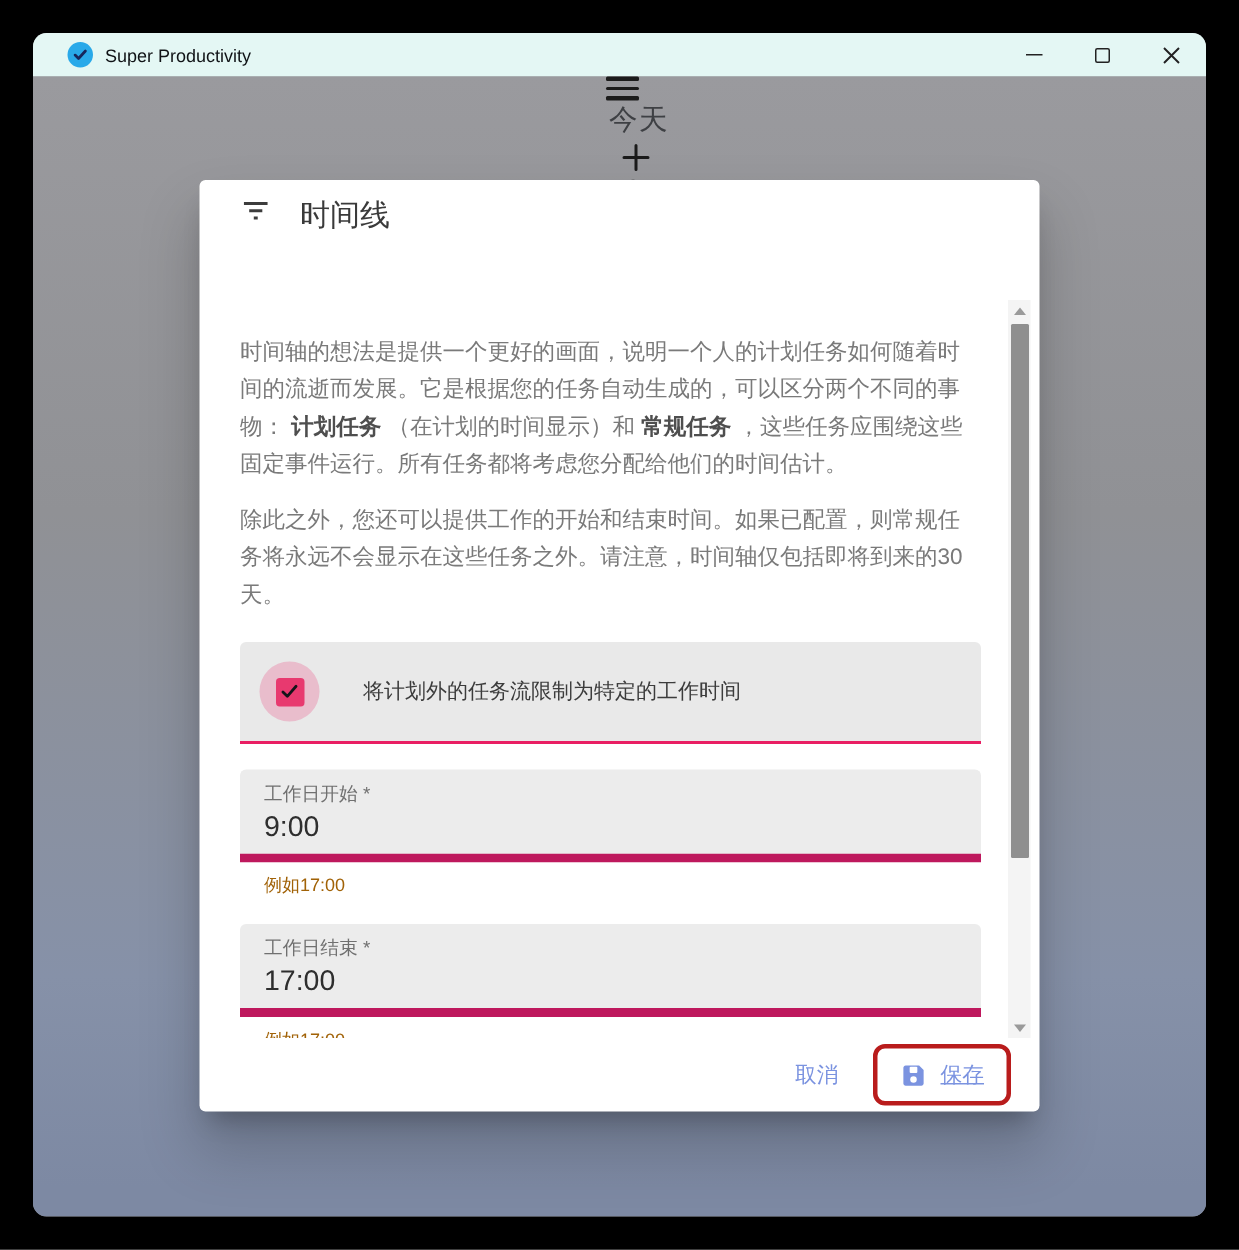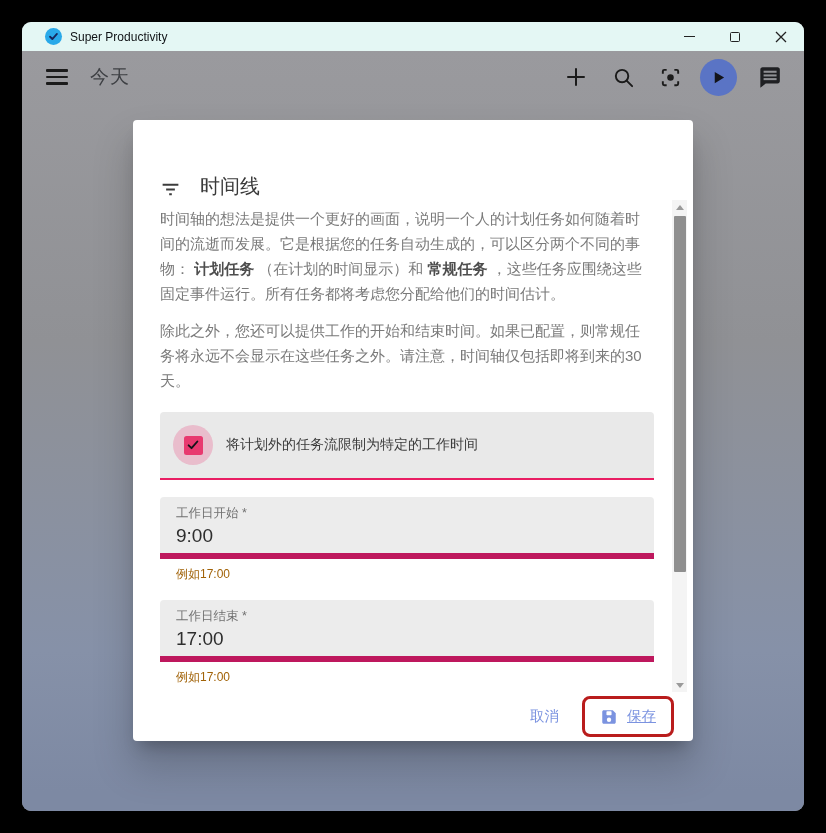"今天" .main-toolbar { flex-direction: none -> column }
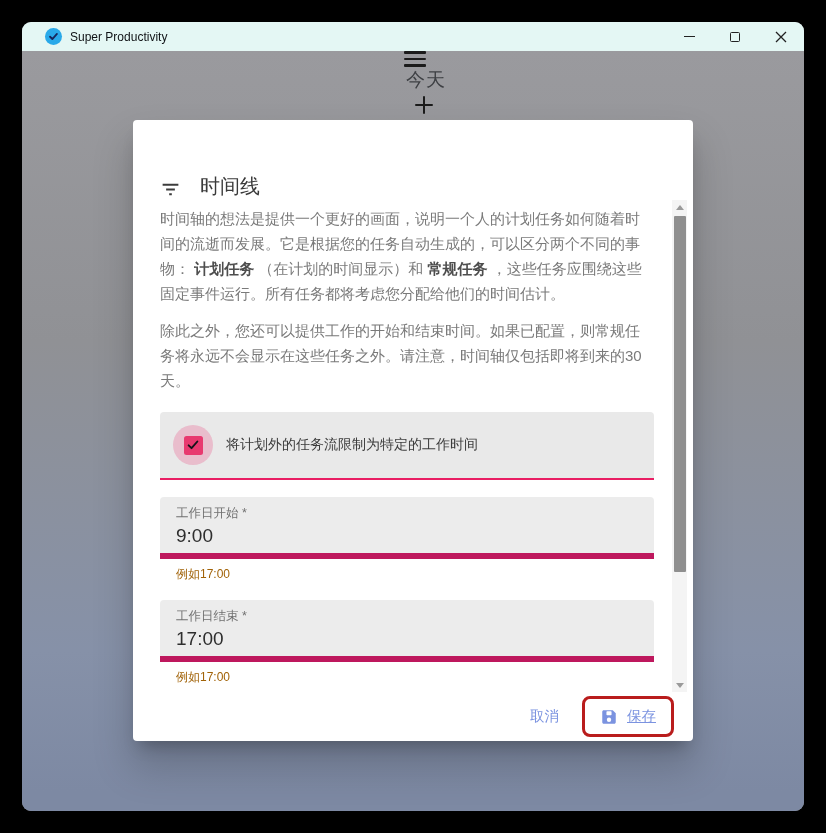"时间线" .dlg-header { align-items: flex-end -> flex-start }
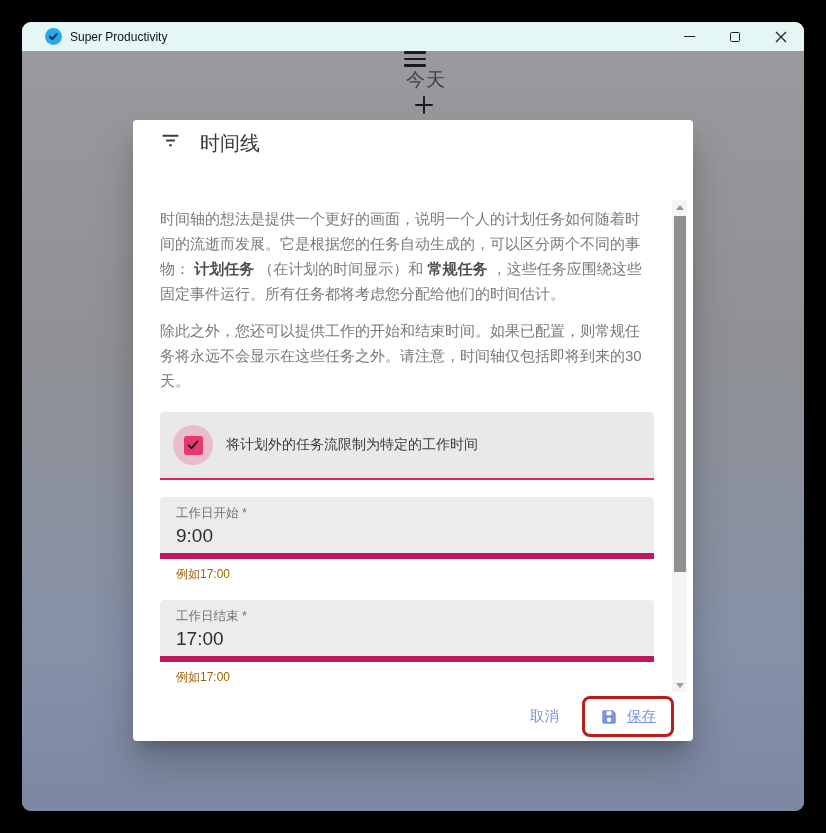"时间轴的想法是提供一个更好的画面，说明一个人的计划任务如何随着时间的流逝而发展。" .p1 { margin-top: 4px -> 20px }
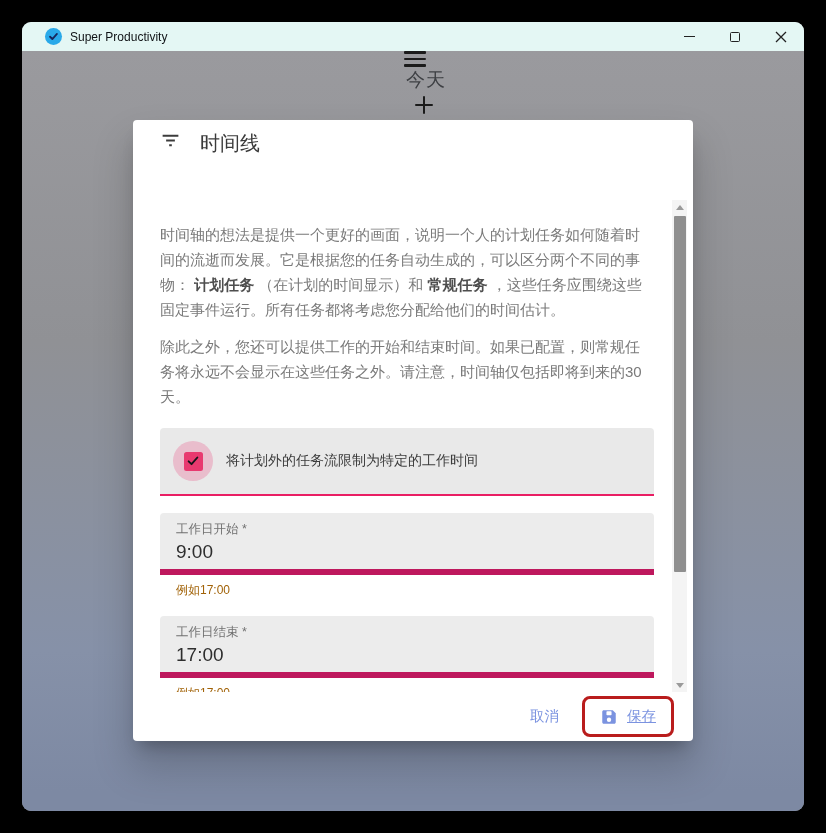"将计划外的任务流限制为特定的工作时间" .cb-label { margin-left: 13px -> 29px }
